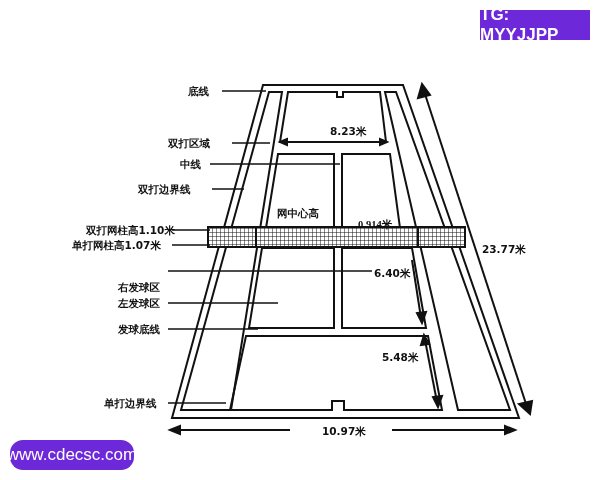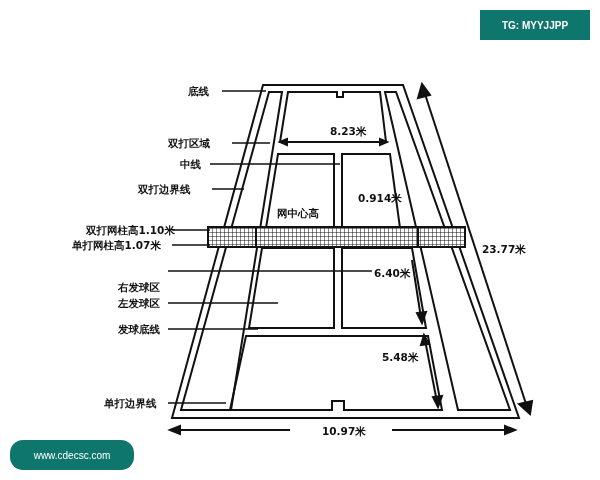"TG: MYYJJPP" .badge { background: #0f766e -> #6d28d9; font-size: 10px -> 17px }
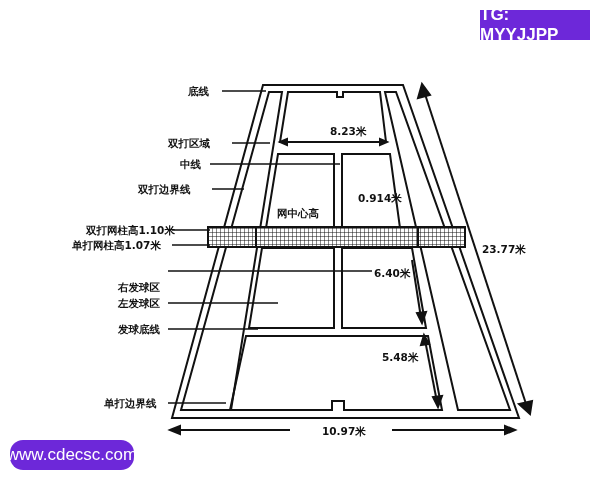"0.914米" div.lbl { font-family: none -> Liberation Serif, serif; top: 192px -> 219px }
